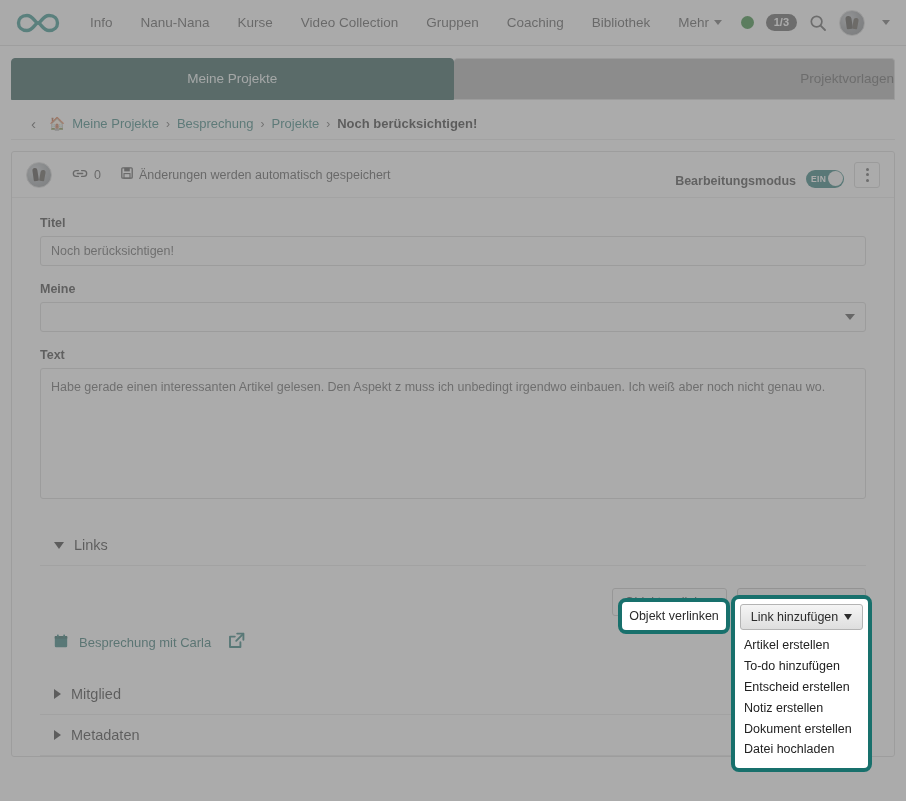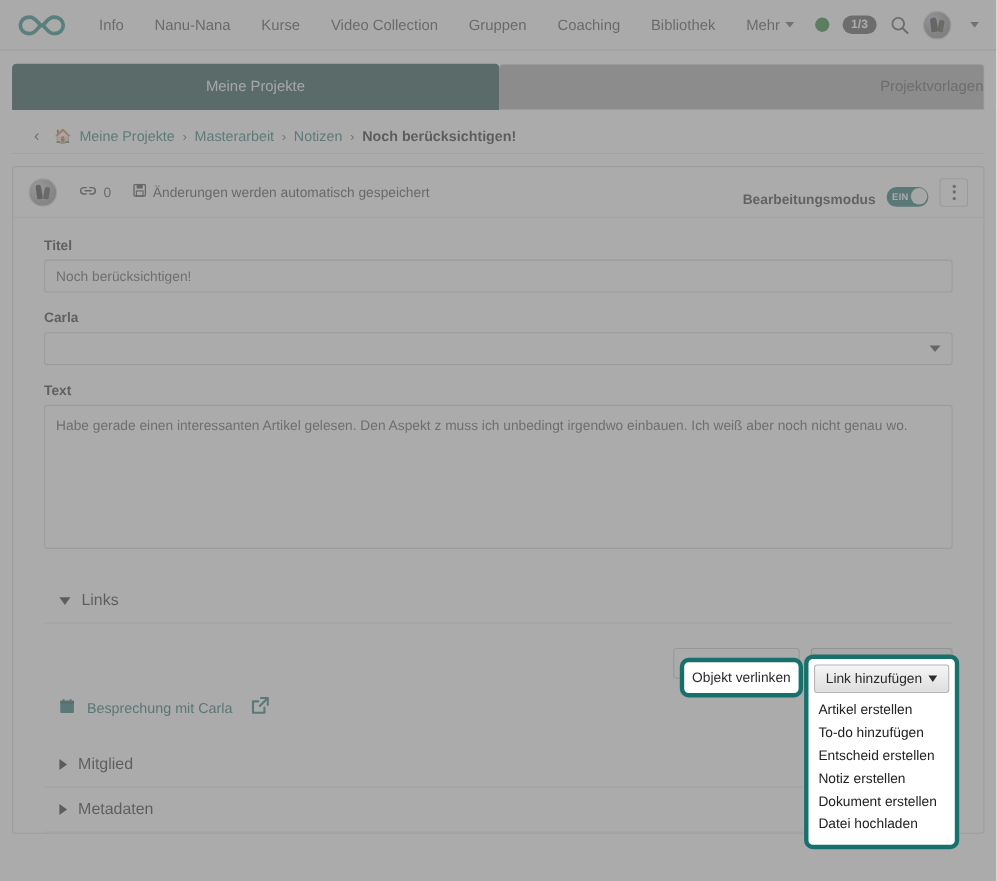"Masterarbeit" span.bc-link { text: Masterarbeit -> Besprechung }
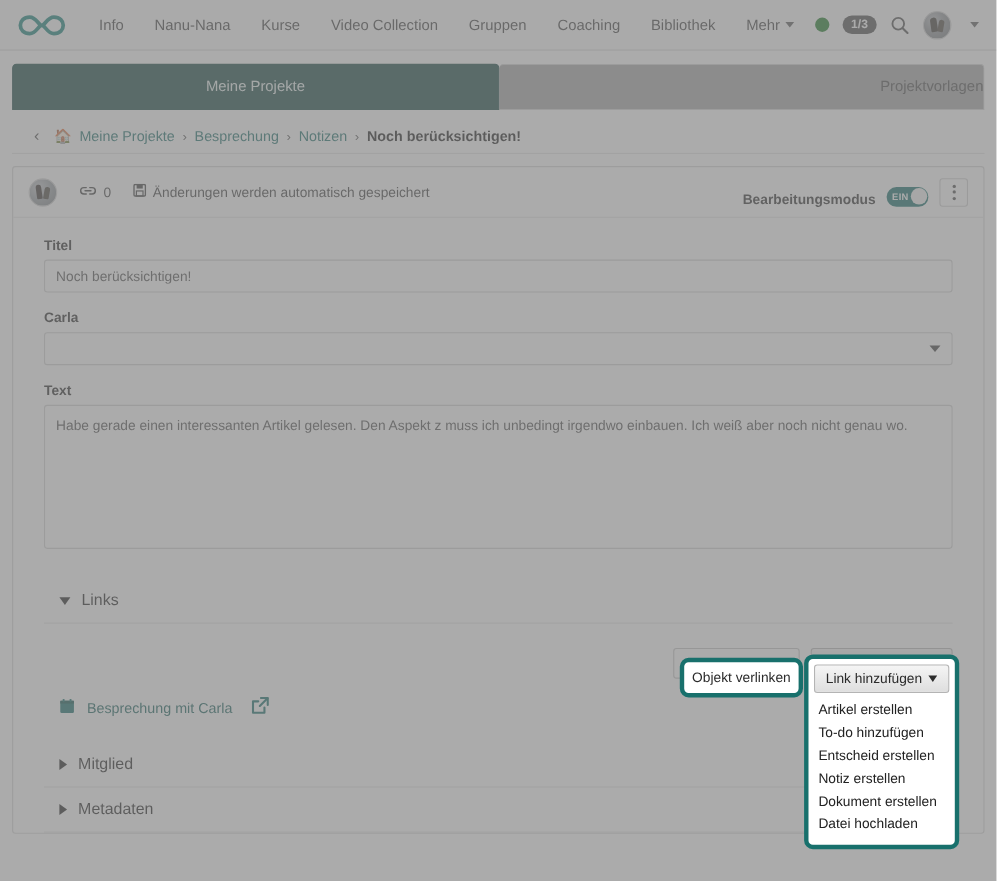"Notizen" span.bc-link { text: Notizen -> Projekte }
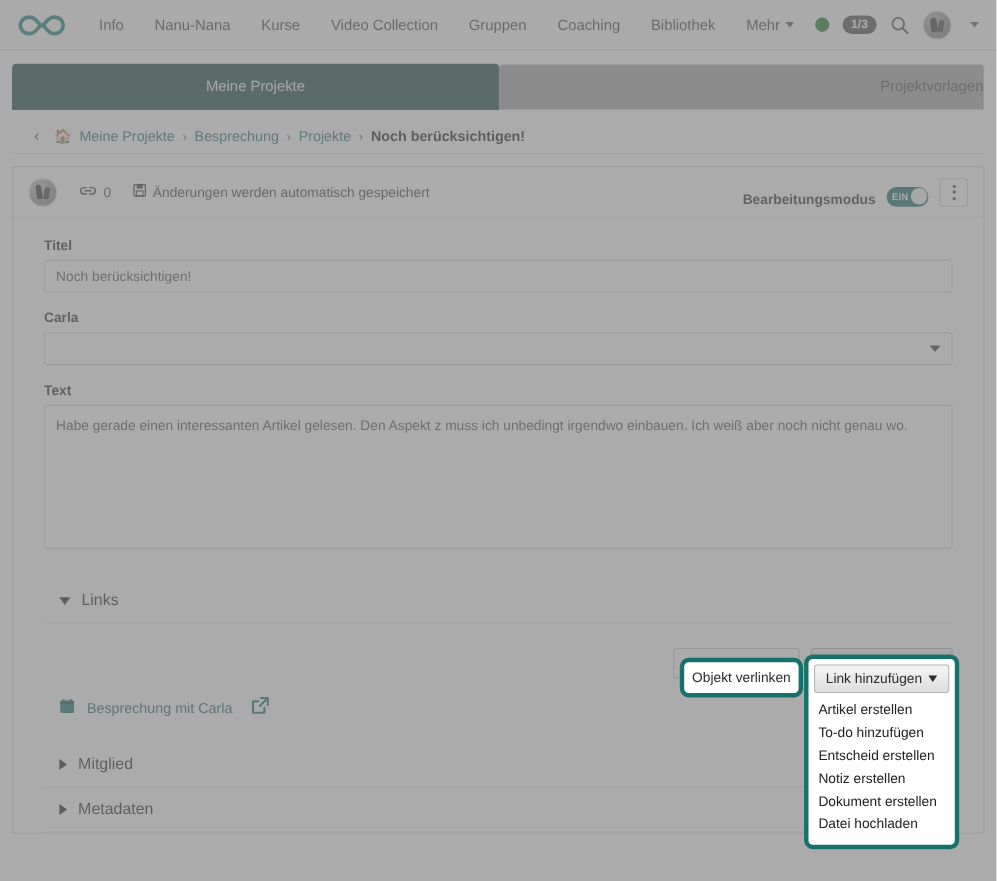"Carla" label.field-label { text: Carla -> Meine }
